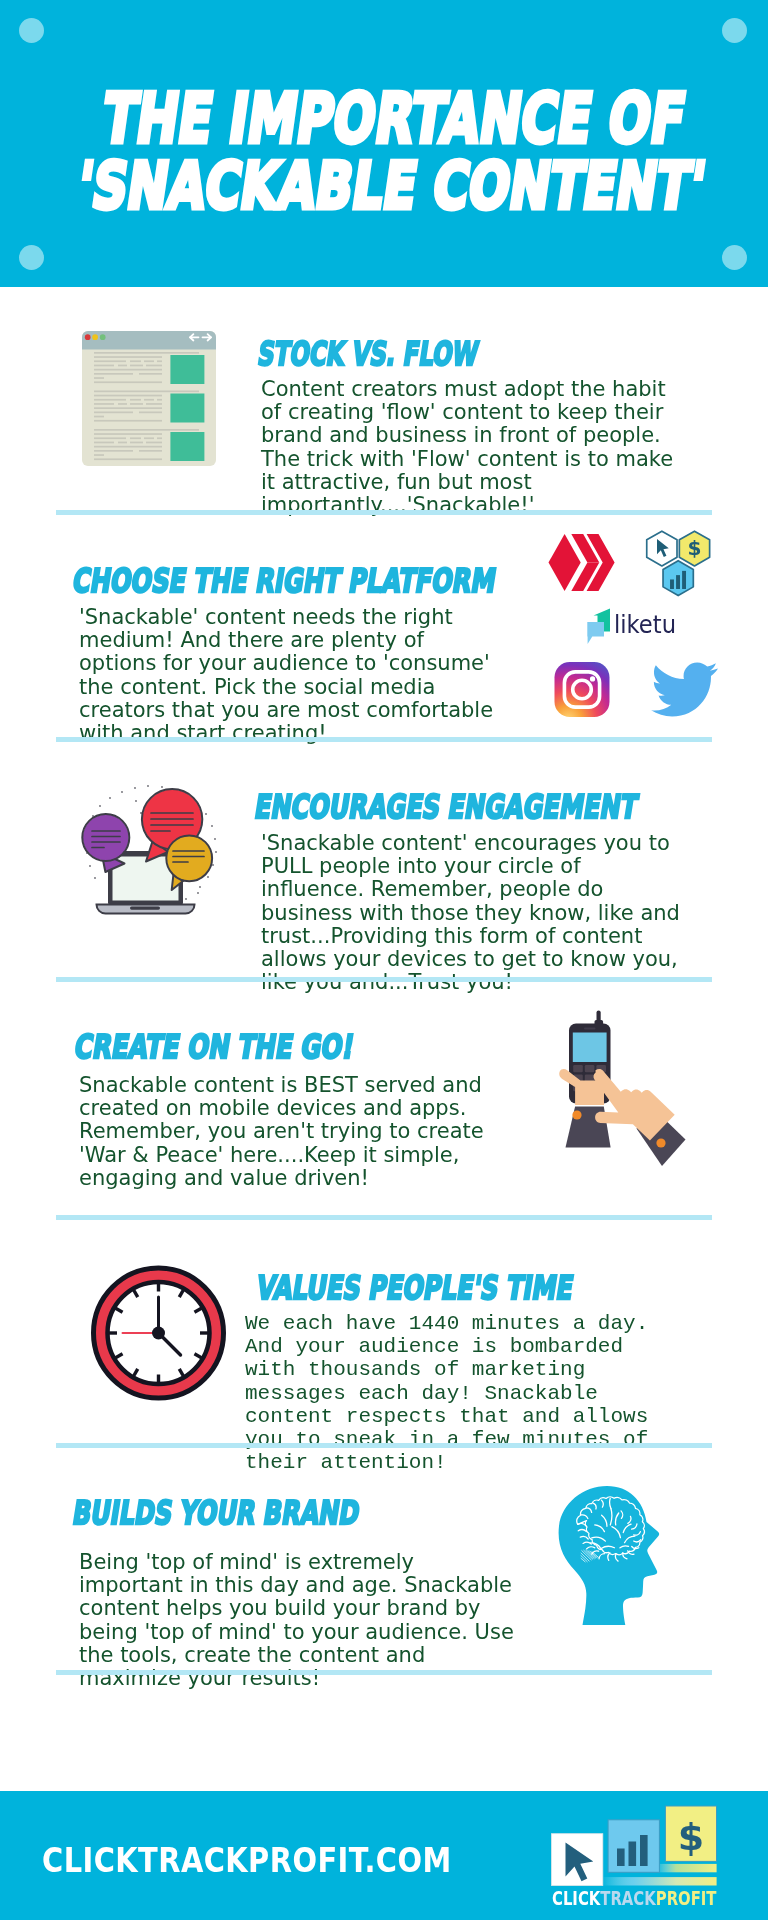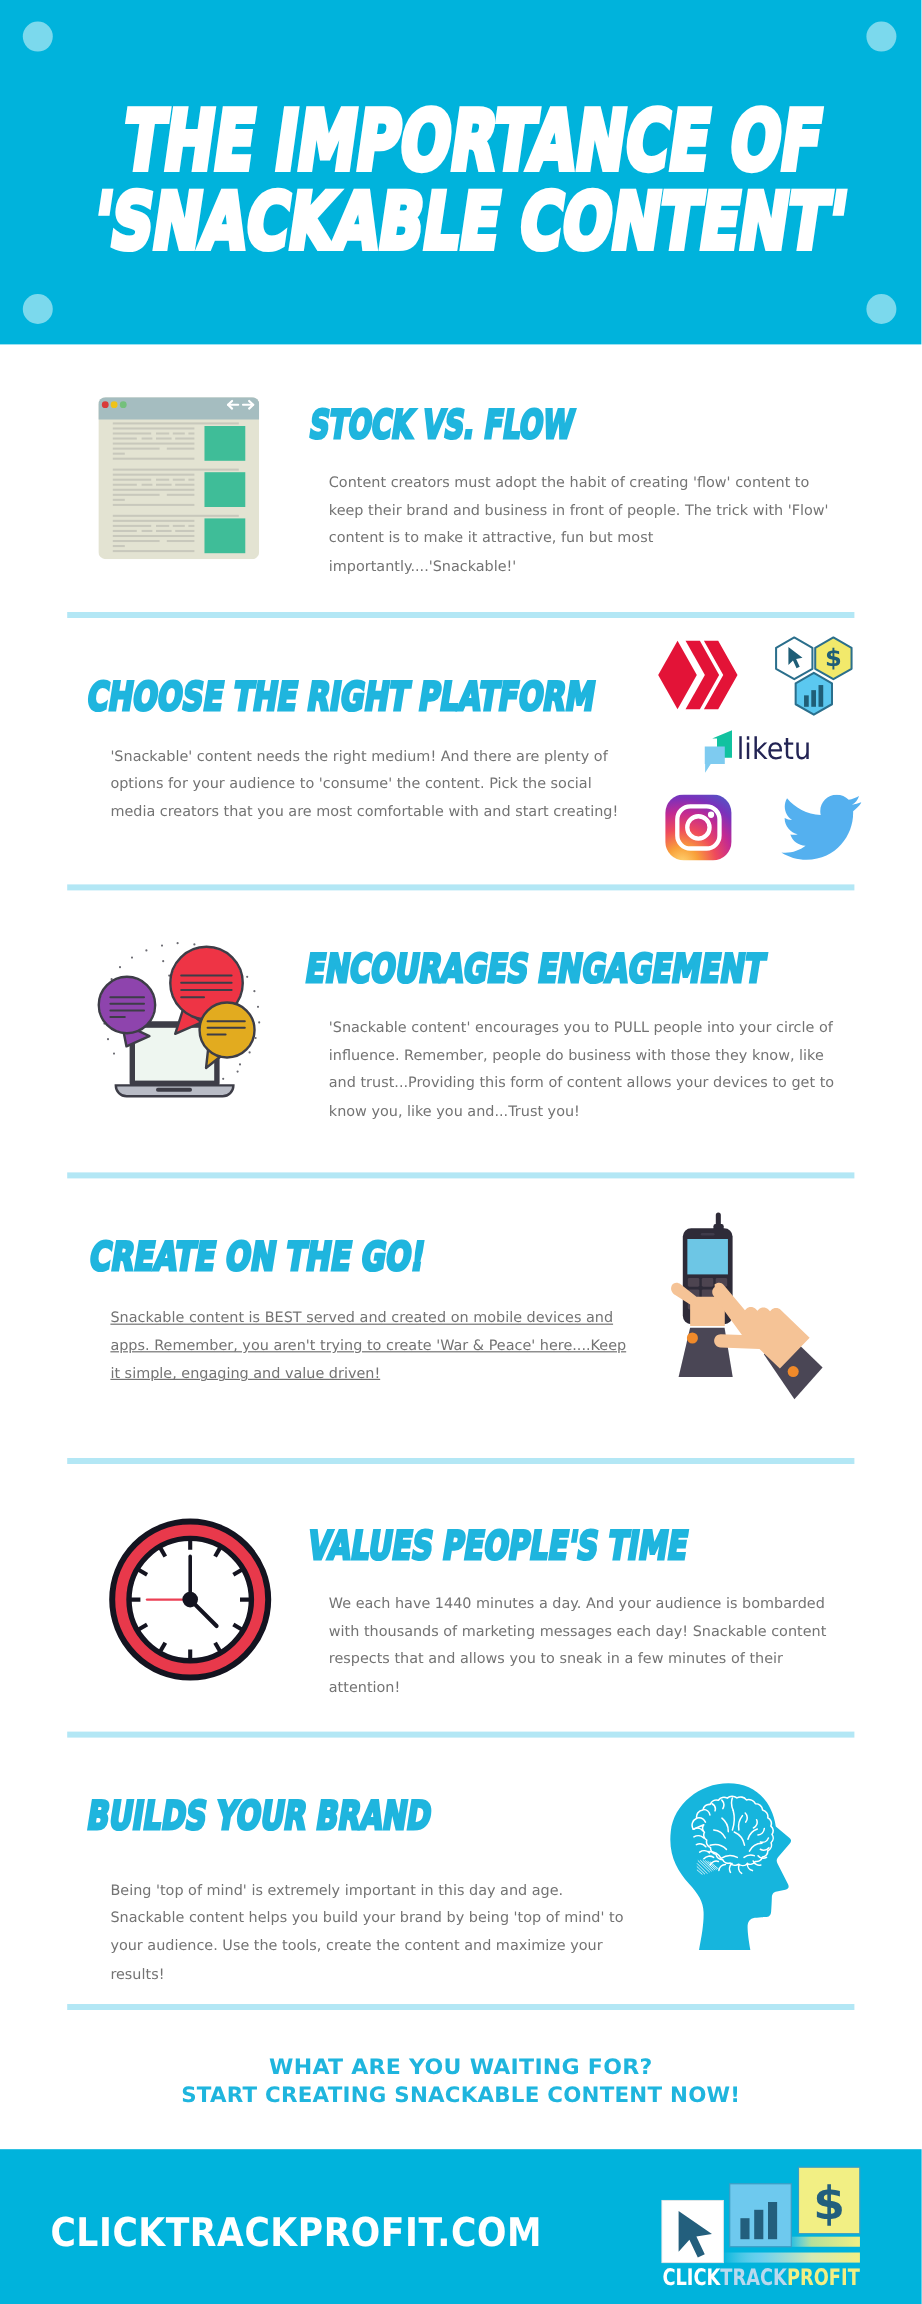"Content creators must adopt the" .body { color: #737373 -> #14532d; font-size: 12px -> 21px; margin: 16px -> 3px }
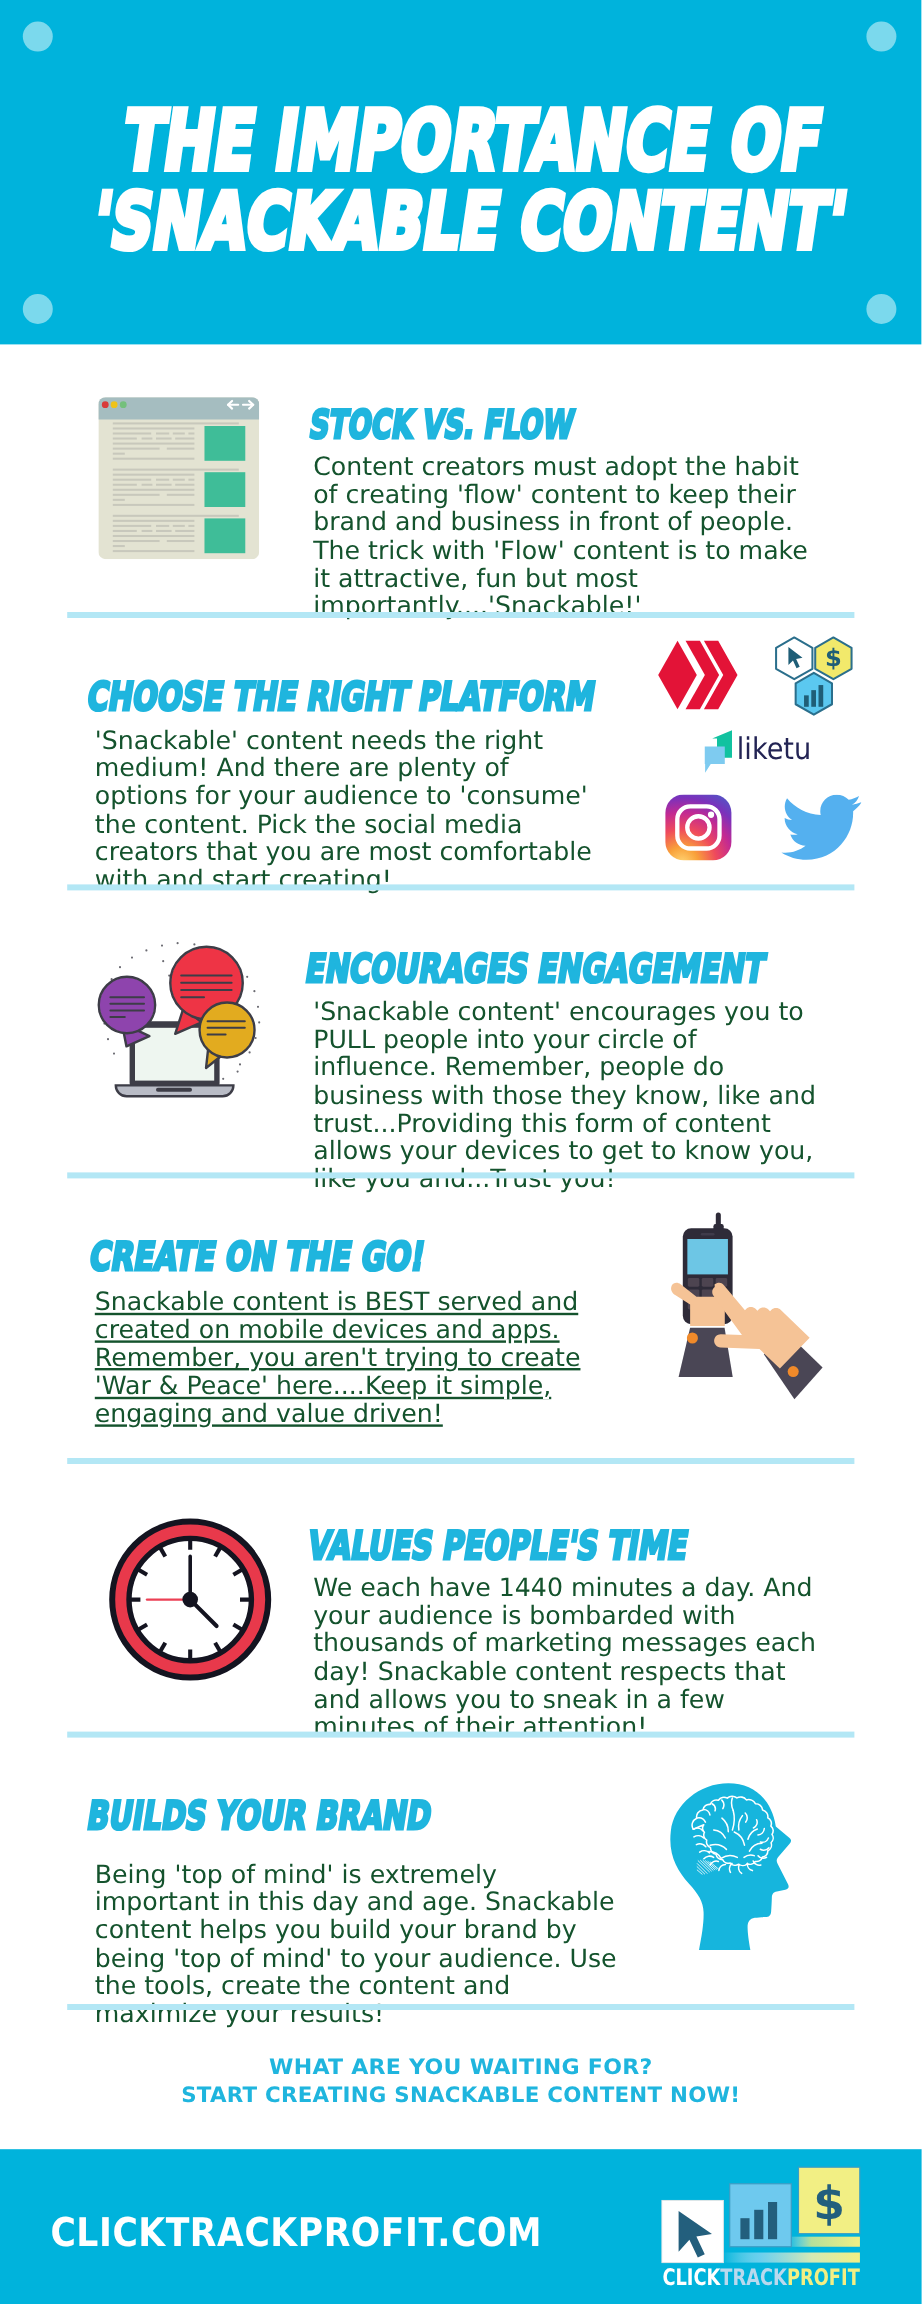"Snackable content is BEST served" div.body { text-decoration: underline -> none }
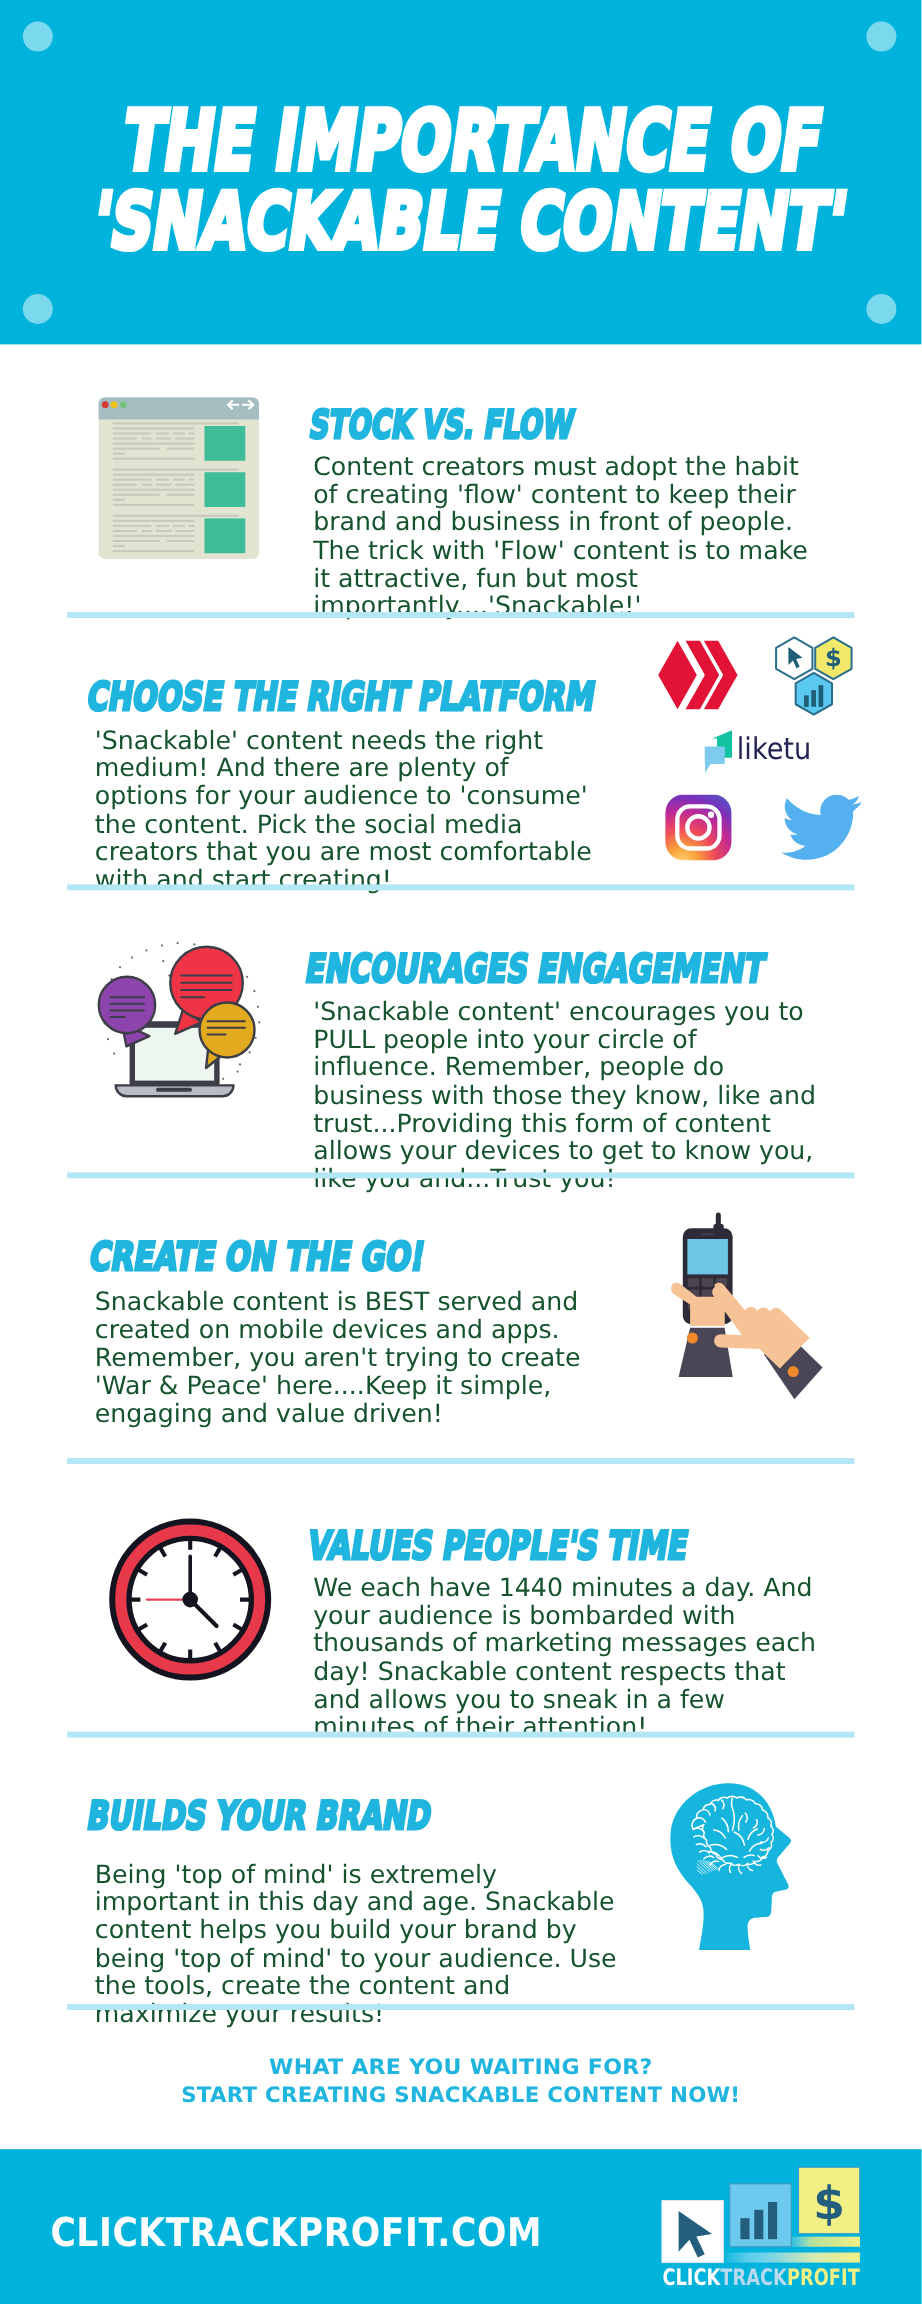"We each have 1440 minutes" div.body { font-family: none -> Liberation Mono, monospace; left: 258px -> 242px }
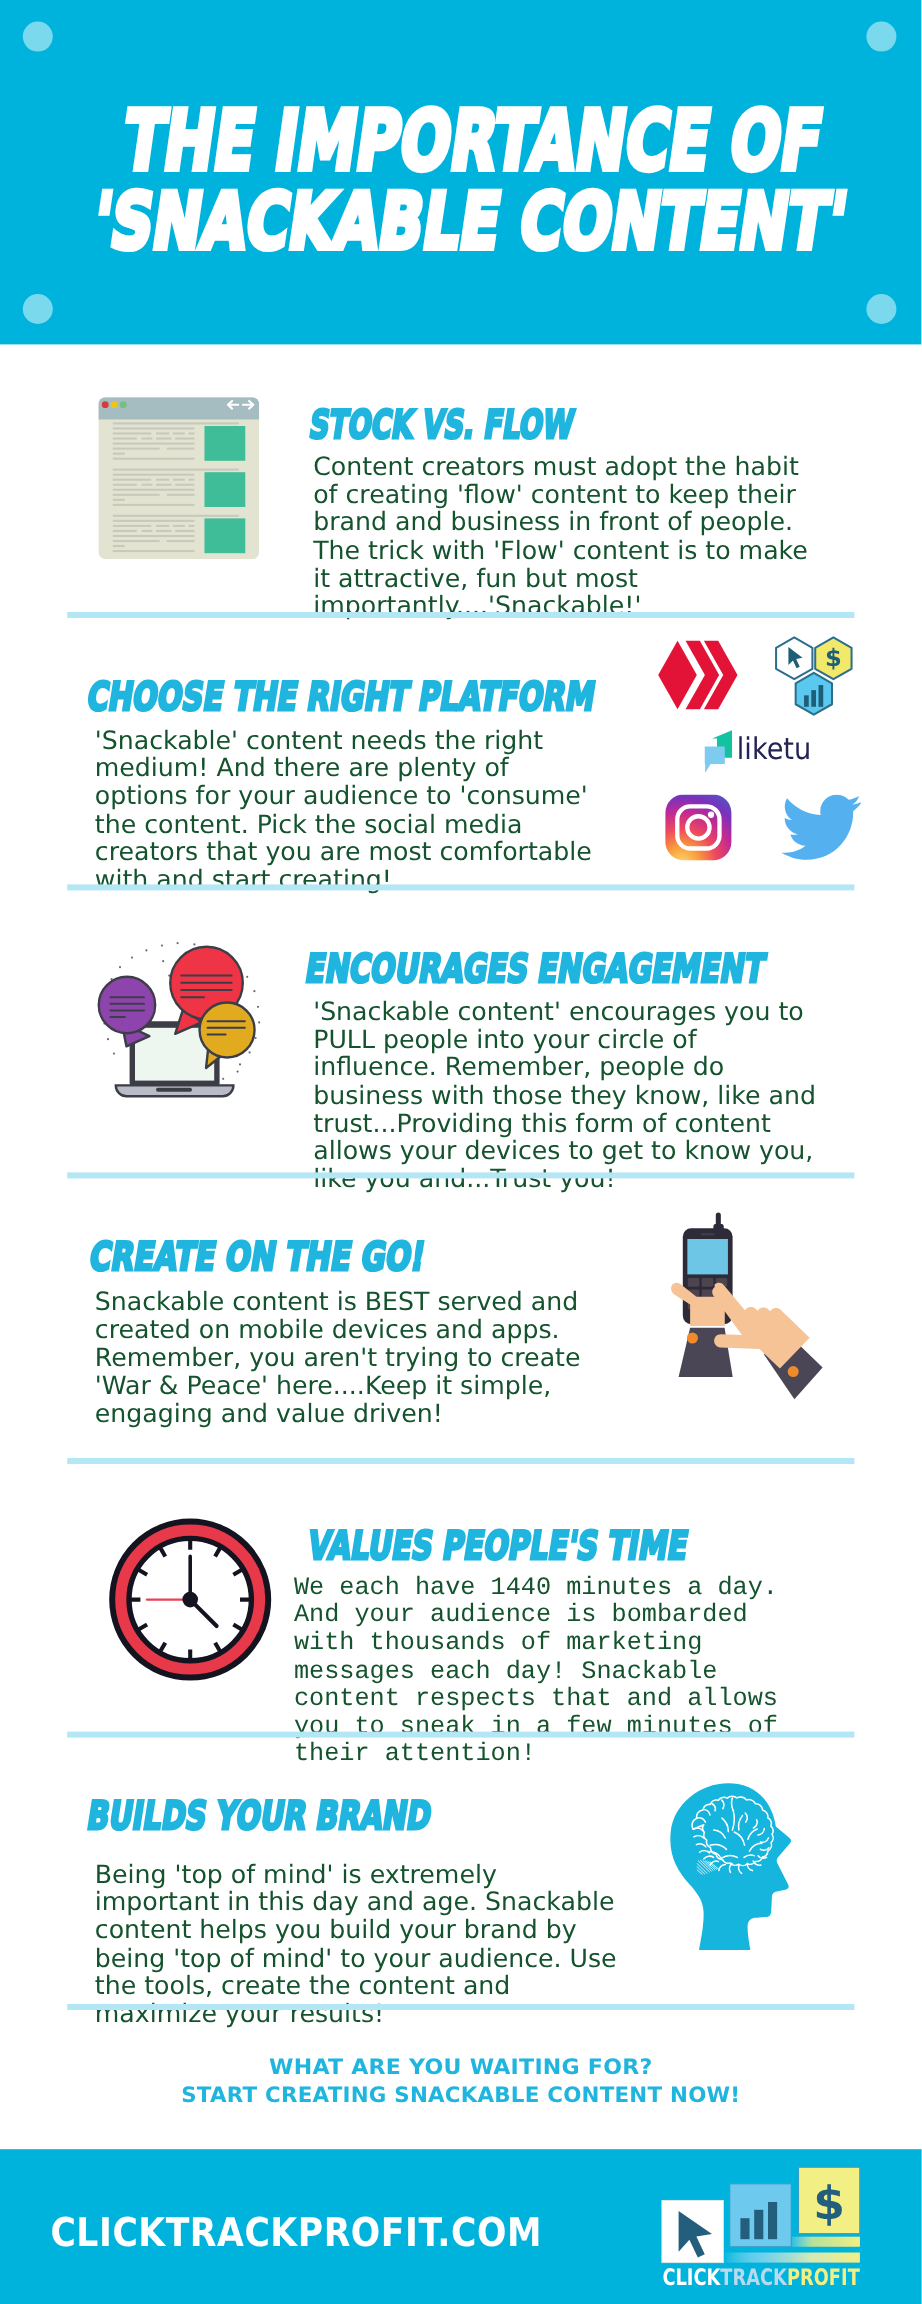"WHAT ARE YOU WAITING FOR?" div.cta { html: <div> <div>WHAT ARE YOU WAITING FOR?</div> <div>START CREATING SNACKABLE CONTENT NOW!</div> </div> -> none }
